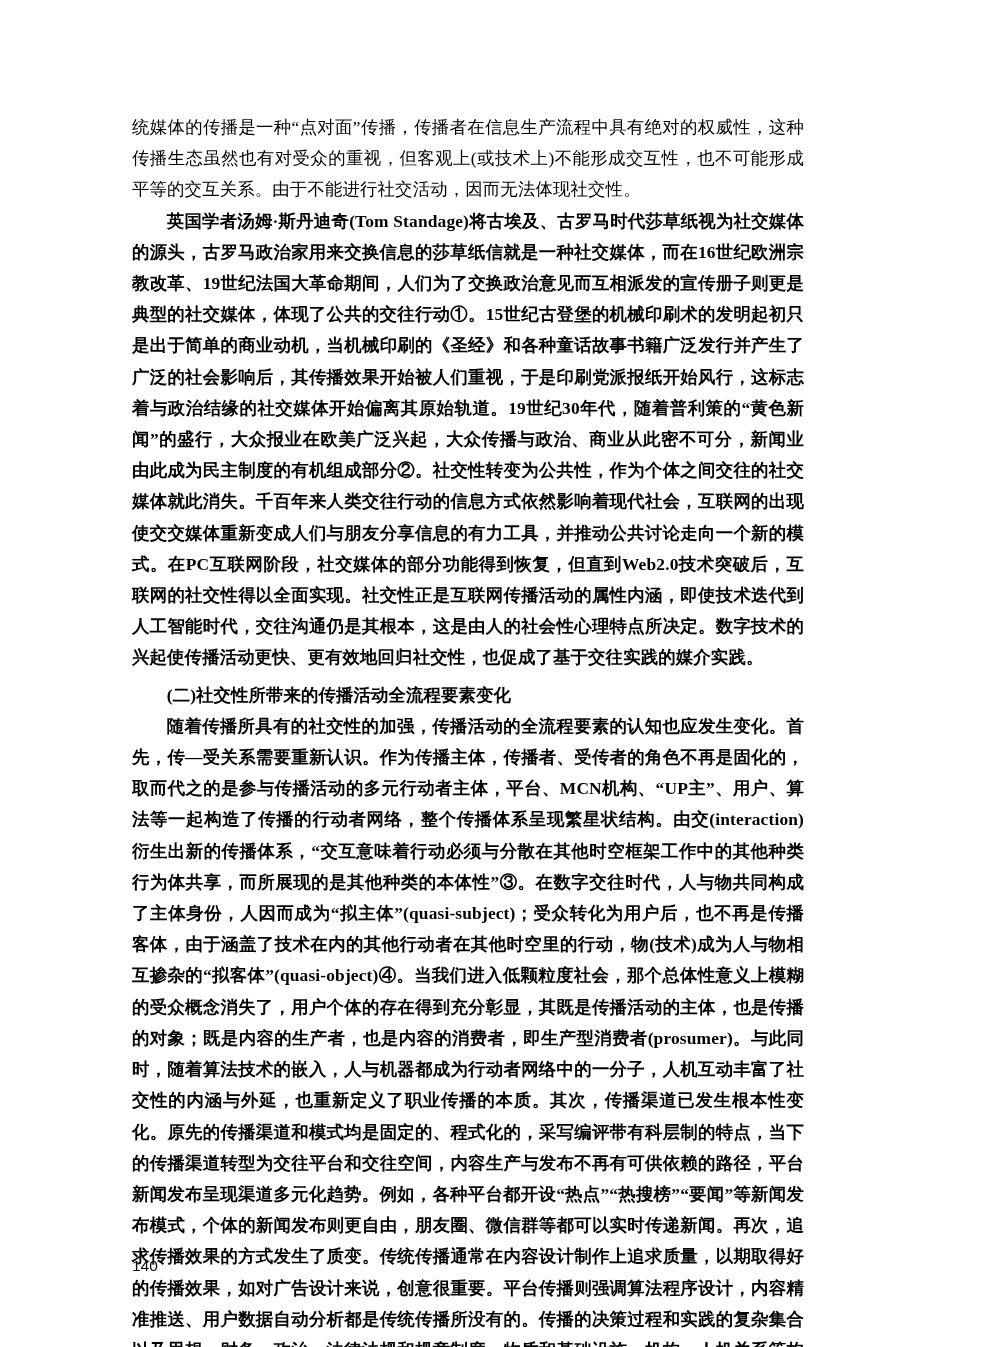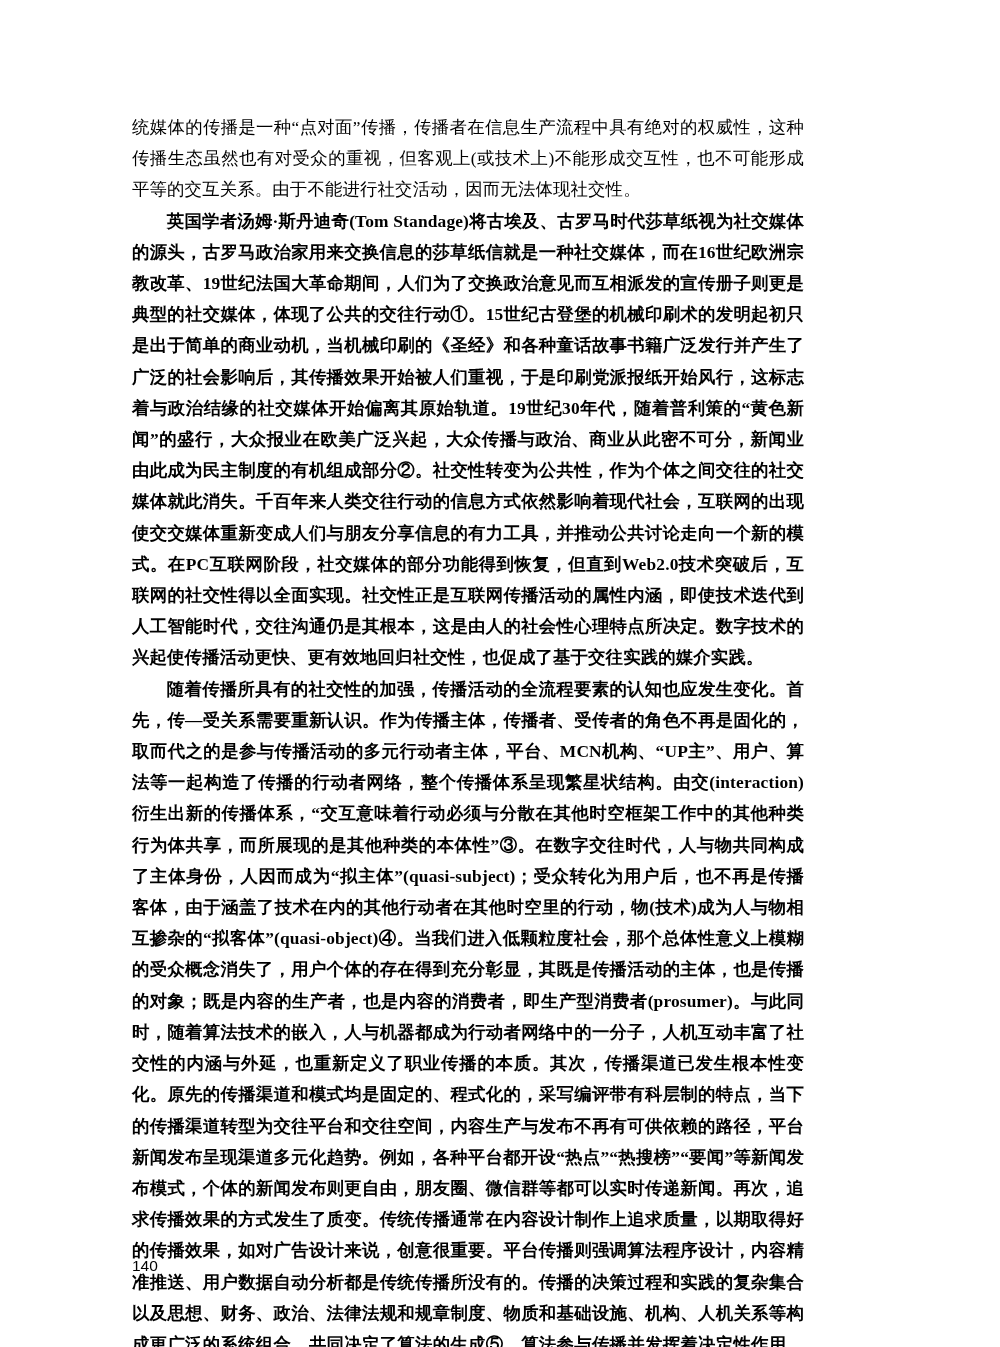"(二)社交性所带来的传播活动全流程要素变化" h2.heading { html: none -> <h2>(二)社交性所带来的传播活动全流程要素变化</h2> }
